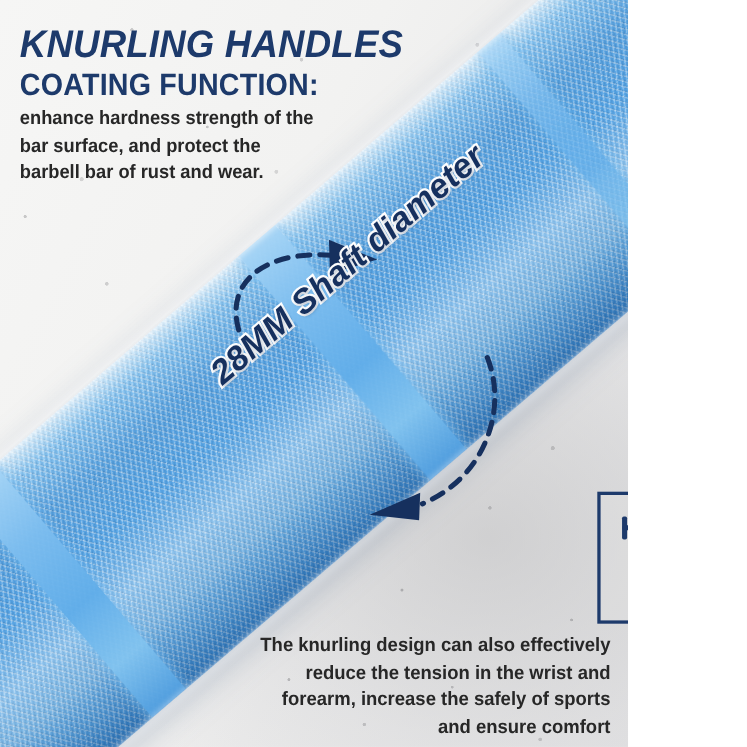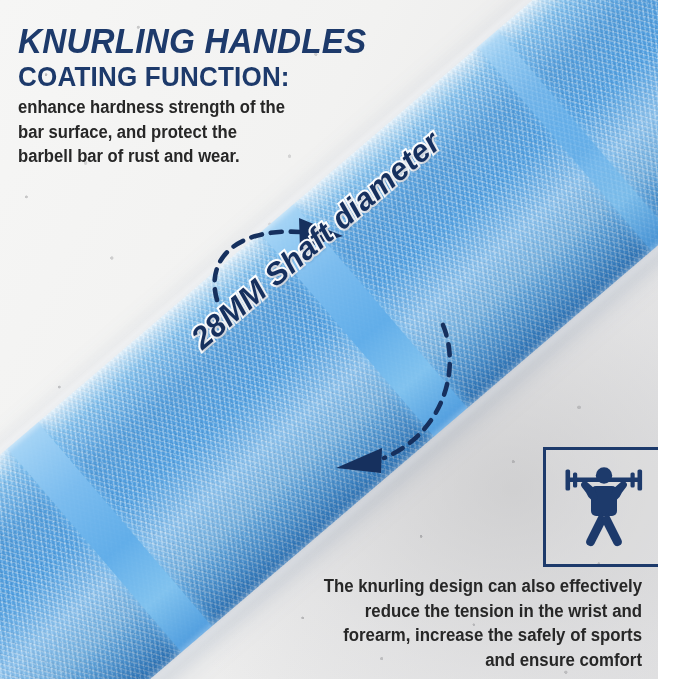"KNURLING HANDLES" #stage { width: 658px -> 571px }
